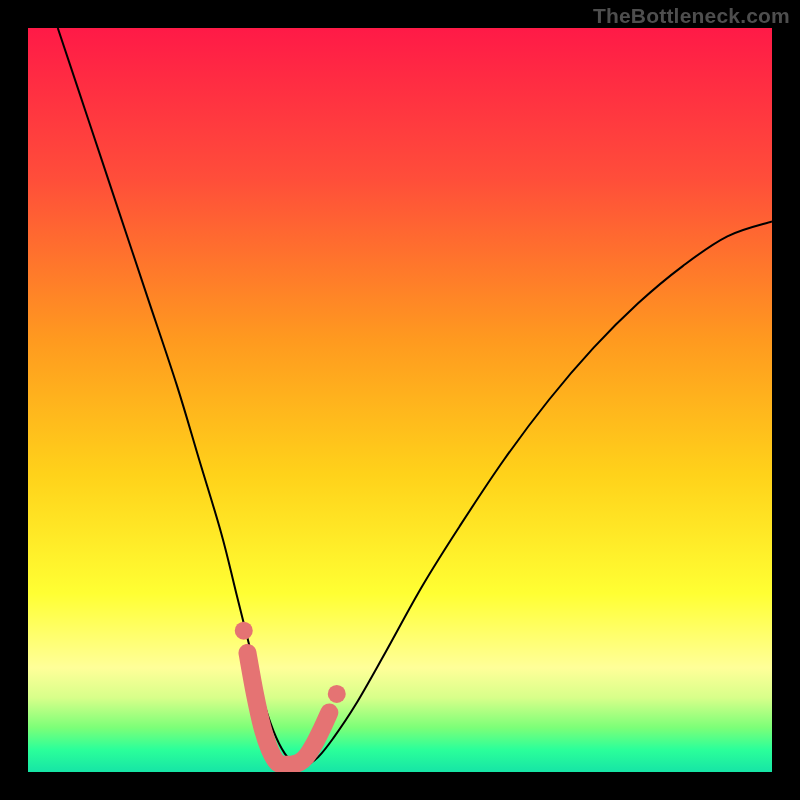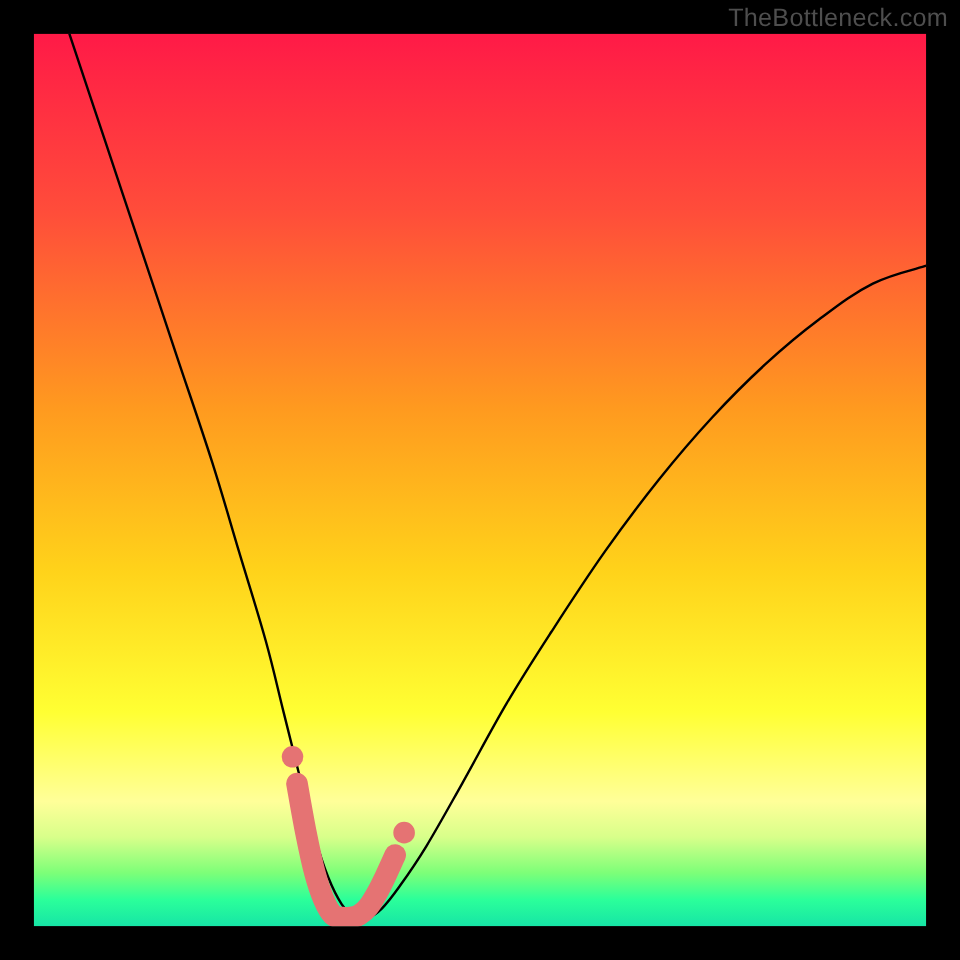"TheBottleneck.com" .watermark { font-weight: 400 -> 700 }
